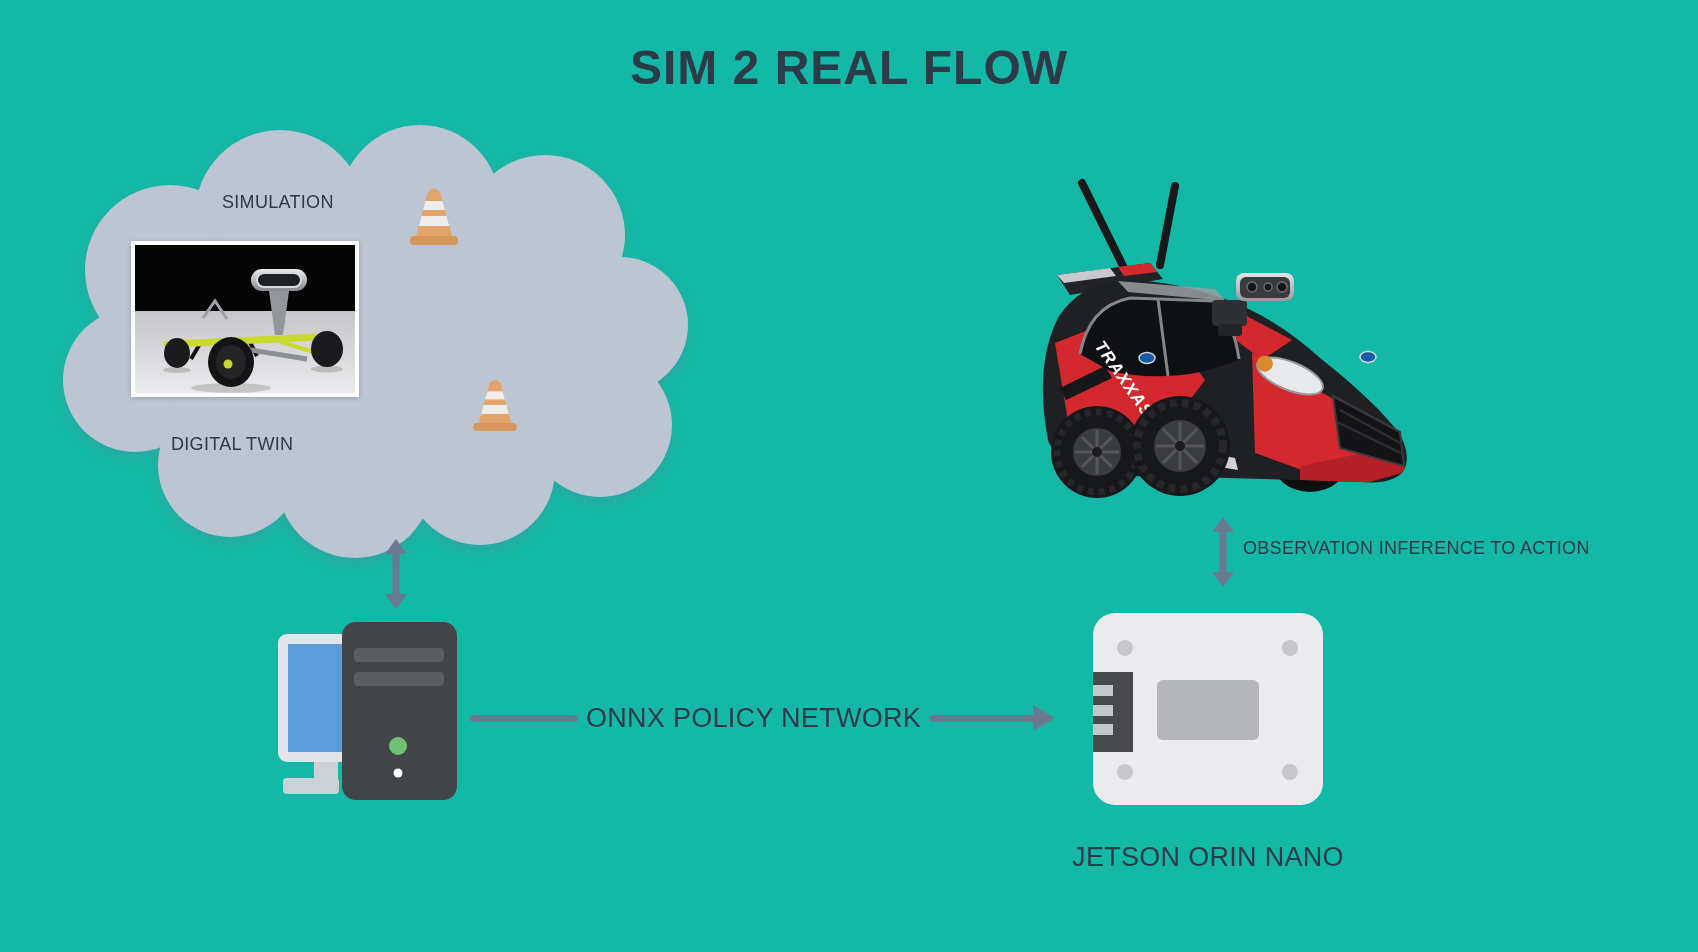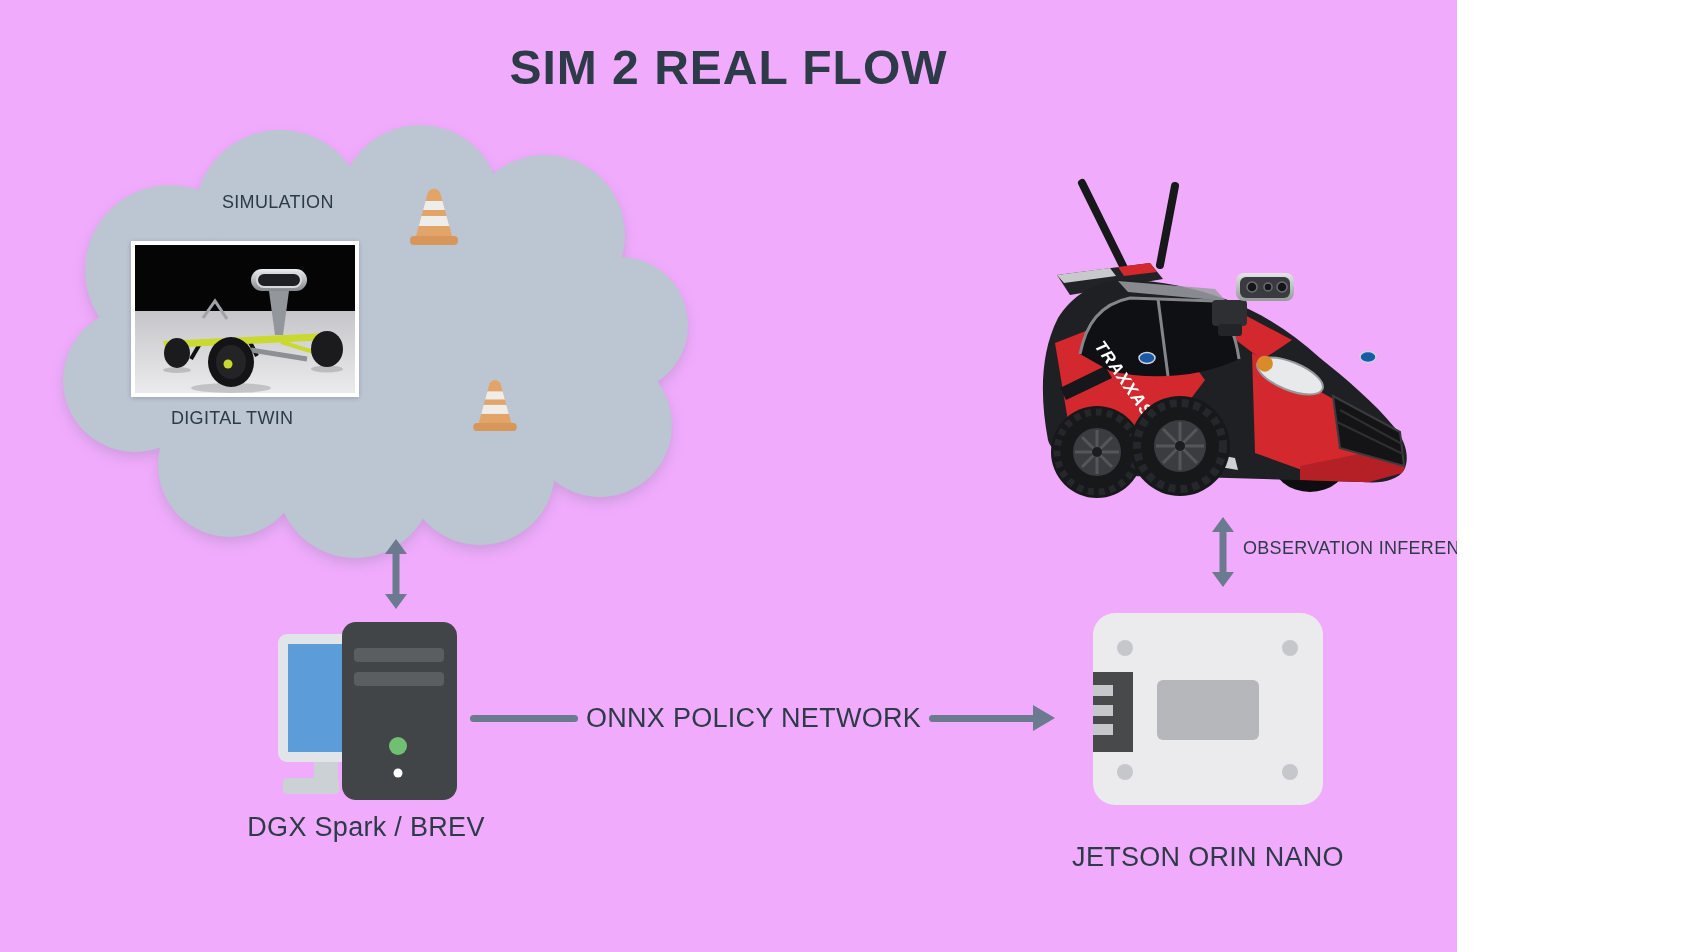"SIM 2 REAL FLOW" #canvas { background: #f0abfc -> #14b8a6; width: 1457px -> 1698px }
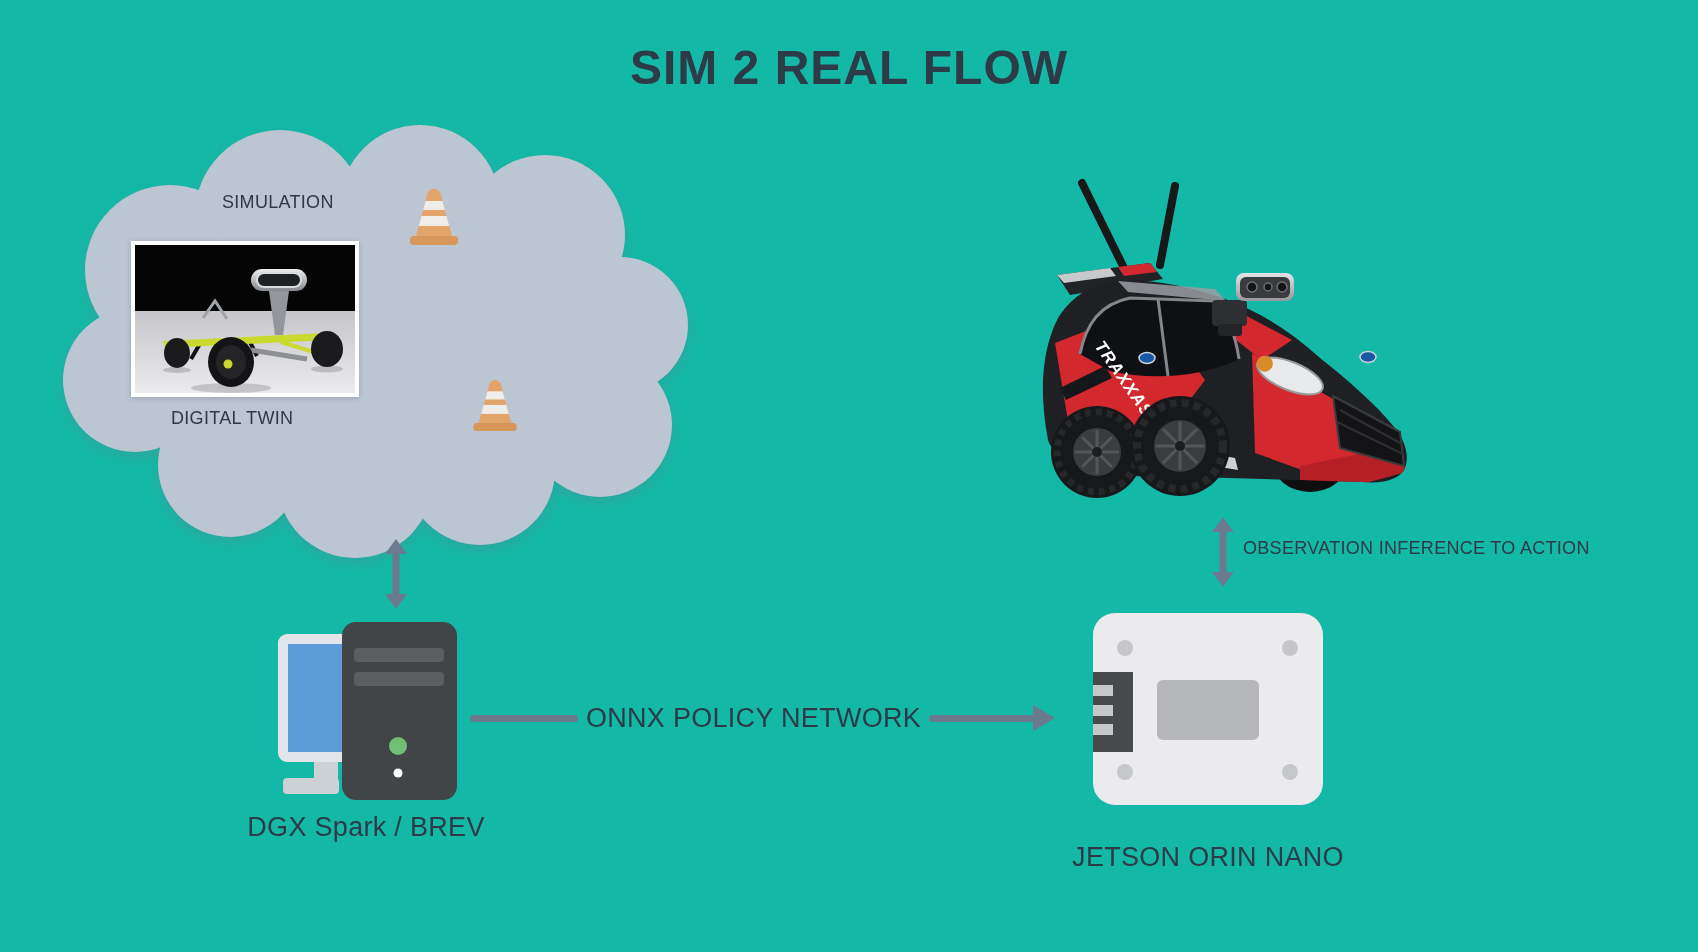"DIGITAL TWIN" div.abs { top: 408px -> 434px }
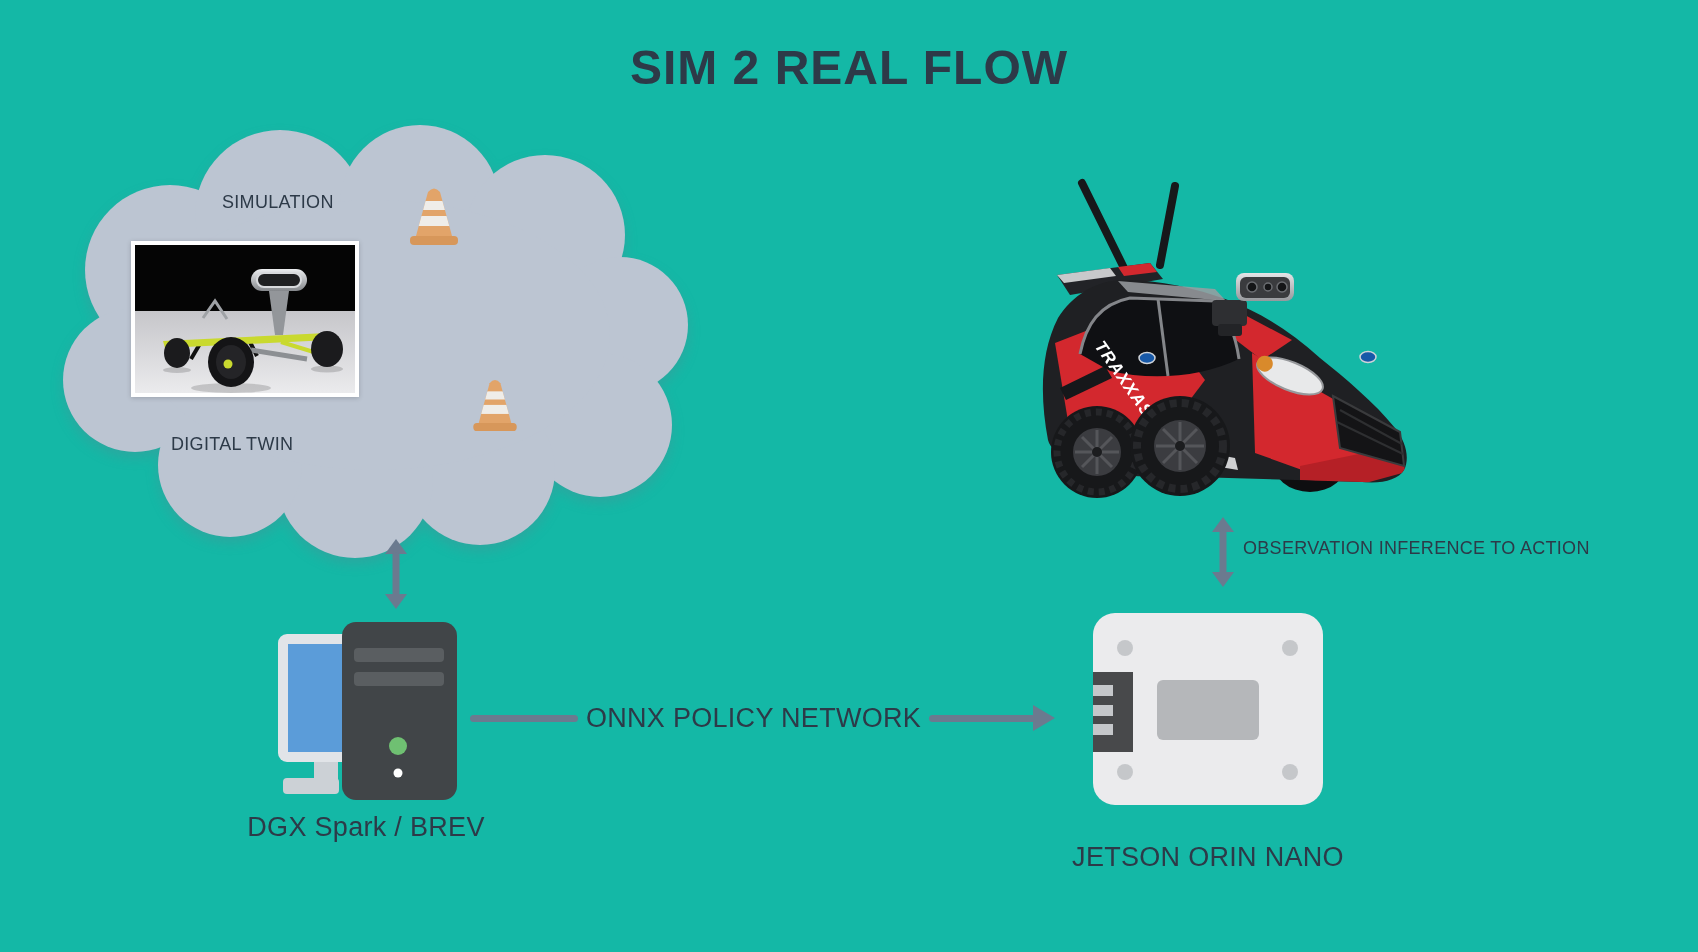"DGX Spark / BREV" div { html: <div>DGX Spark / BREV</div> -> none }
